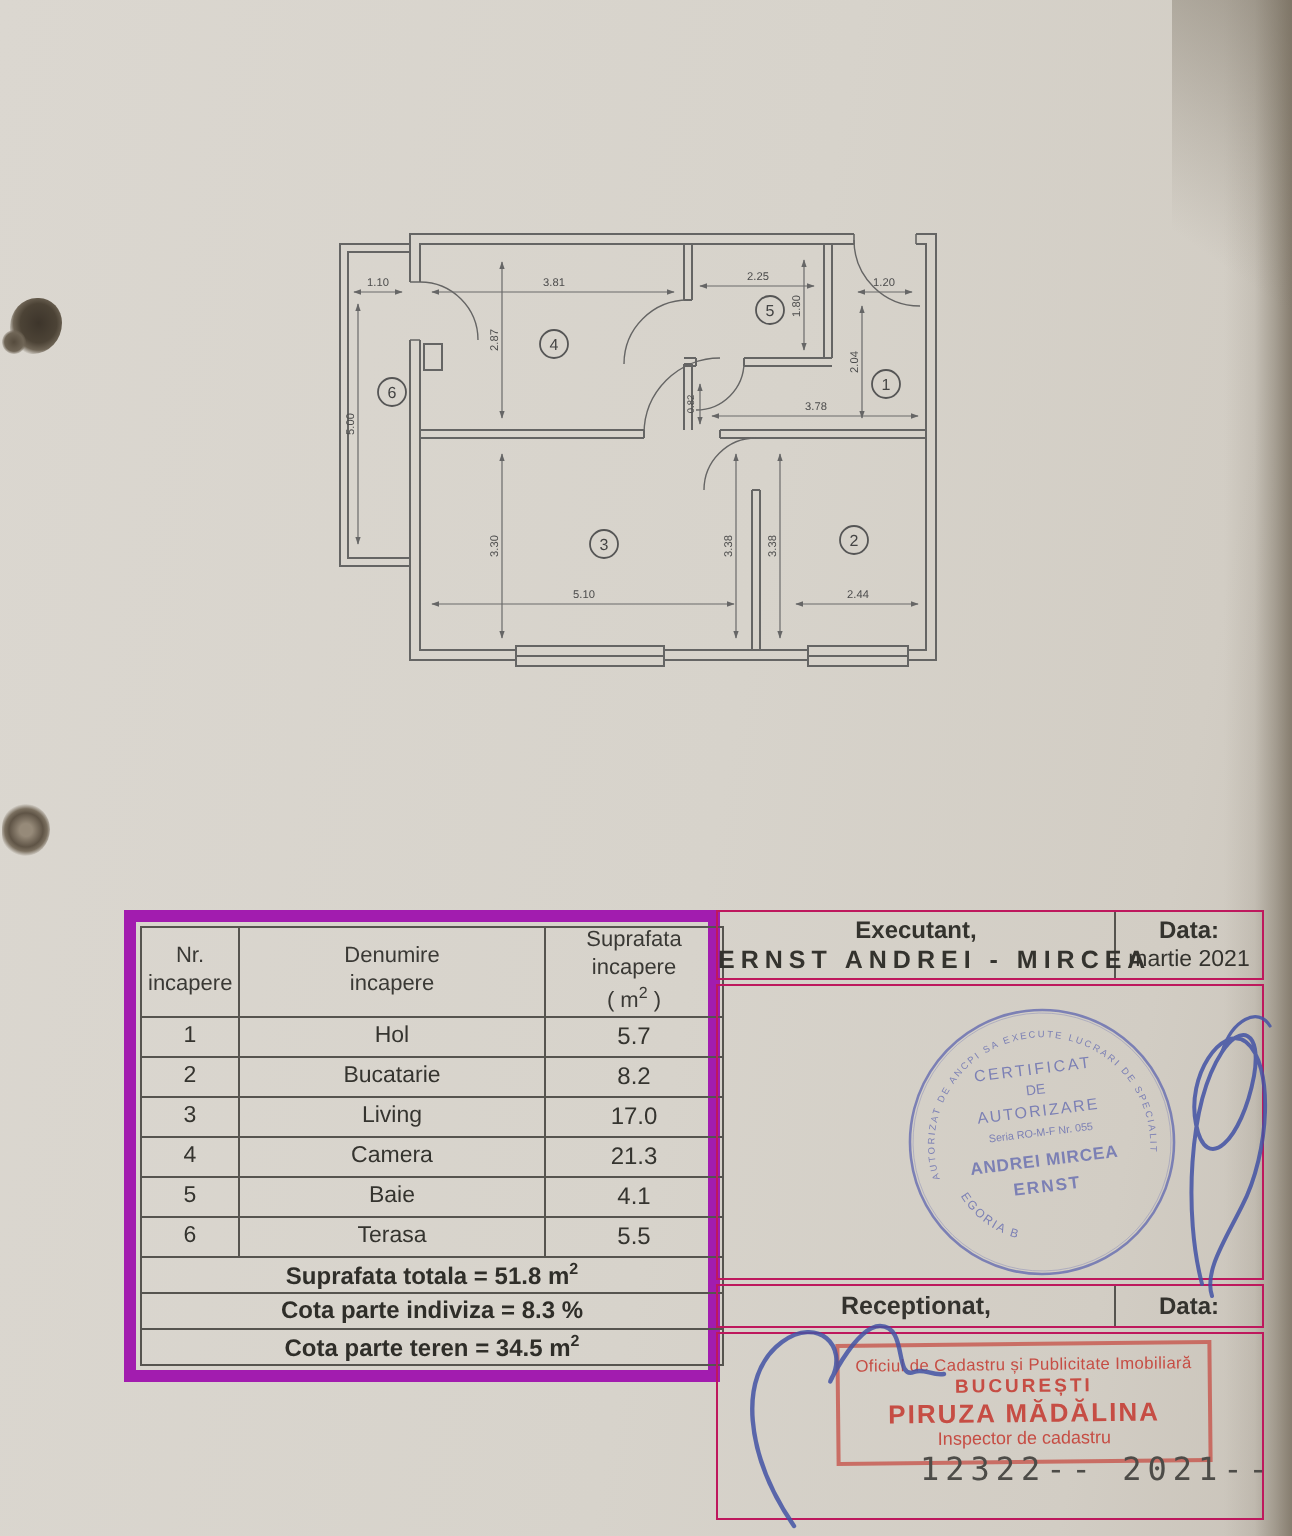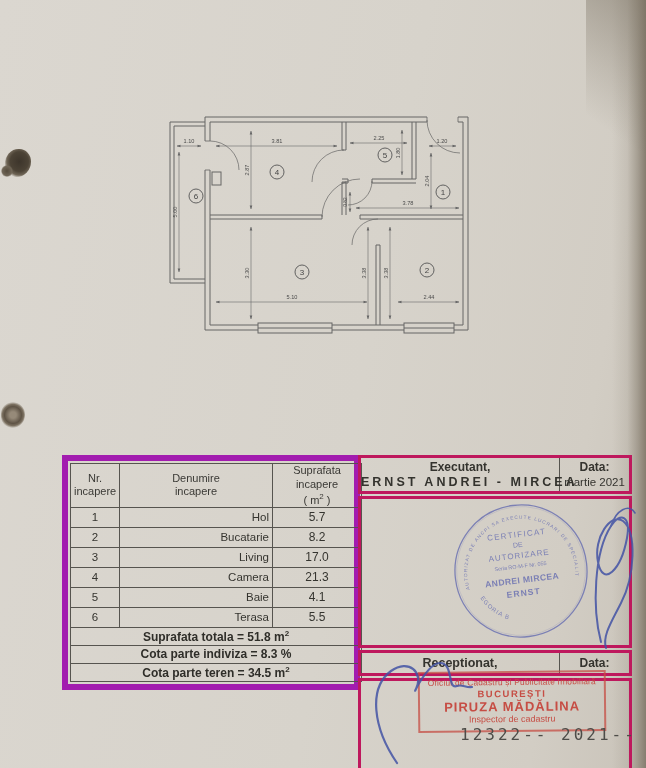"Executant," .pbox { border: 3px solid #be185d -> 1px solid #be185d }
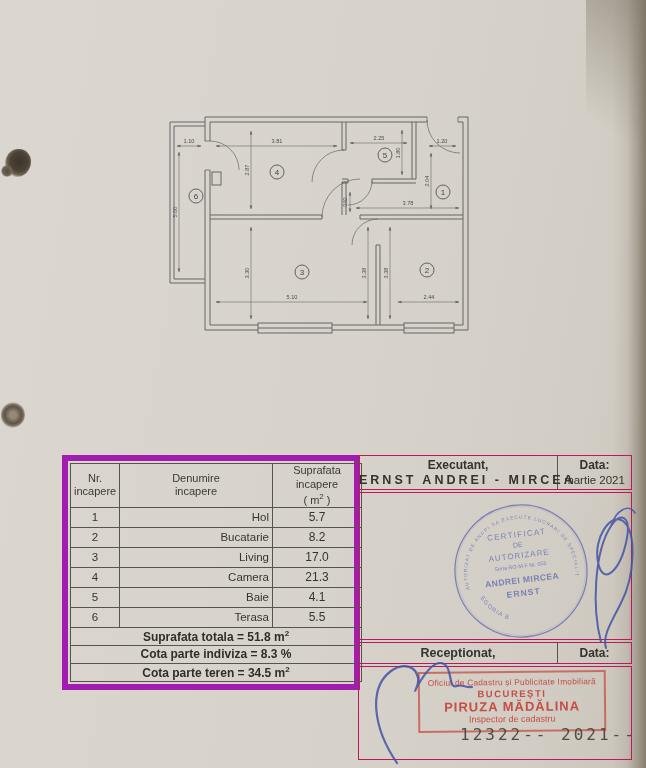"Hol" td.c-name { text-align: right -> center }
